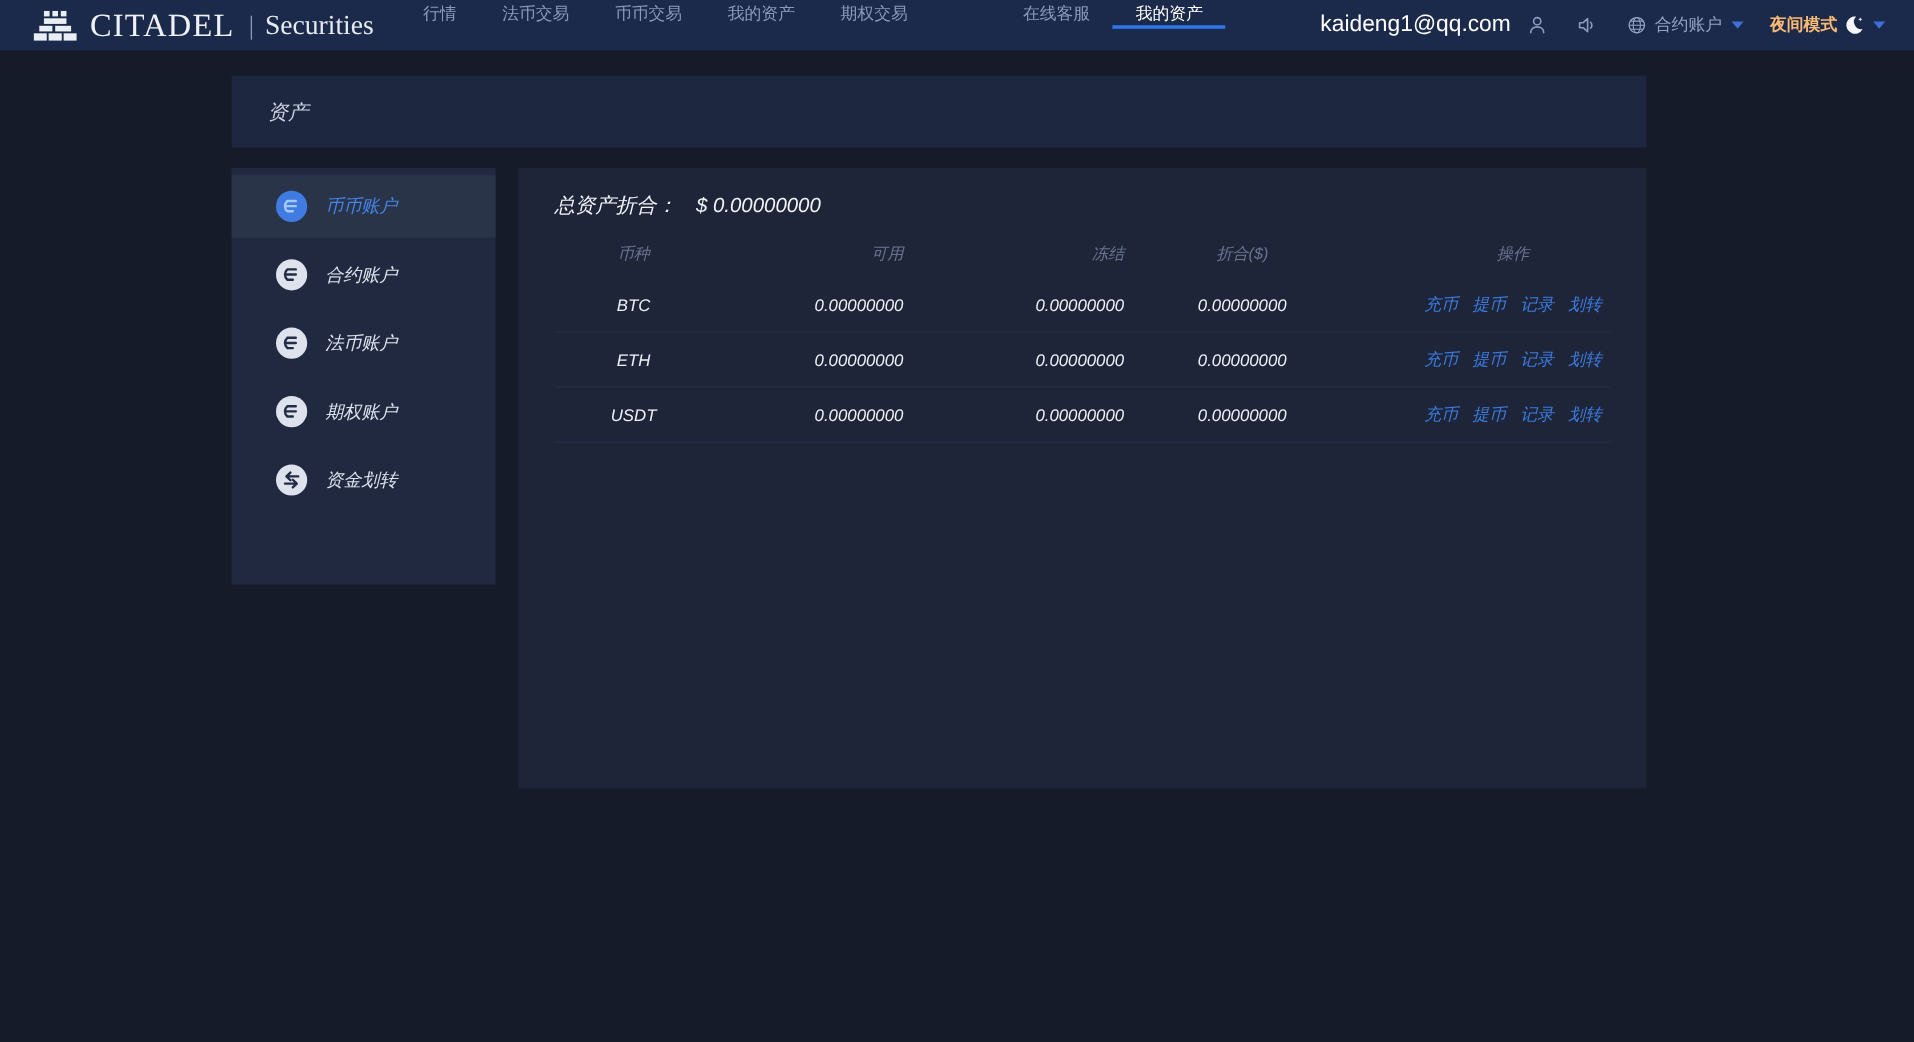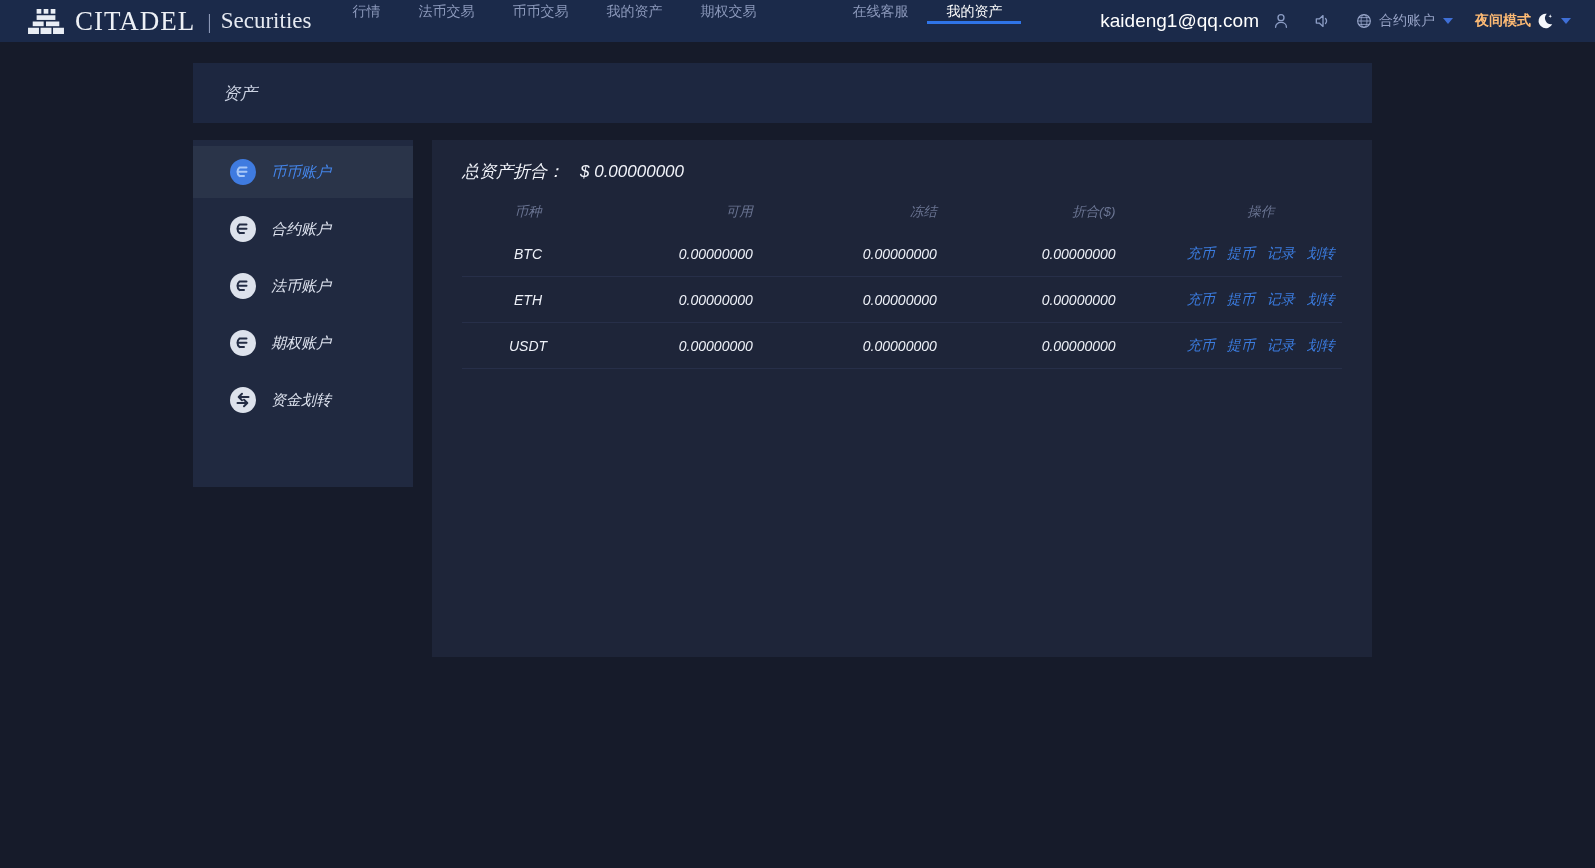"折合($)" .c3 { text-align: right -> center }
